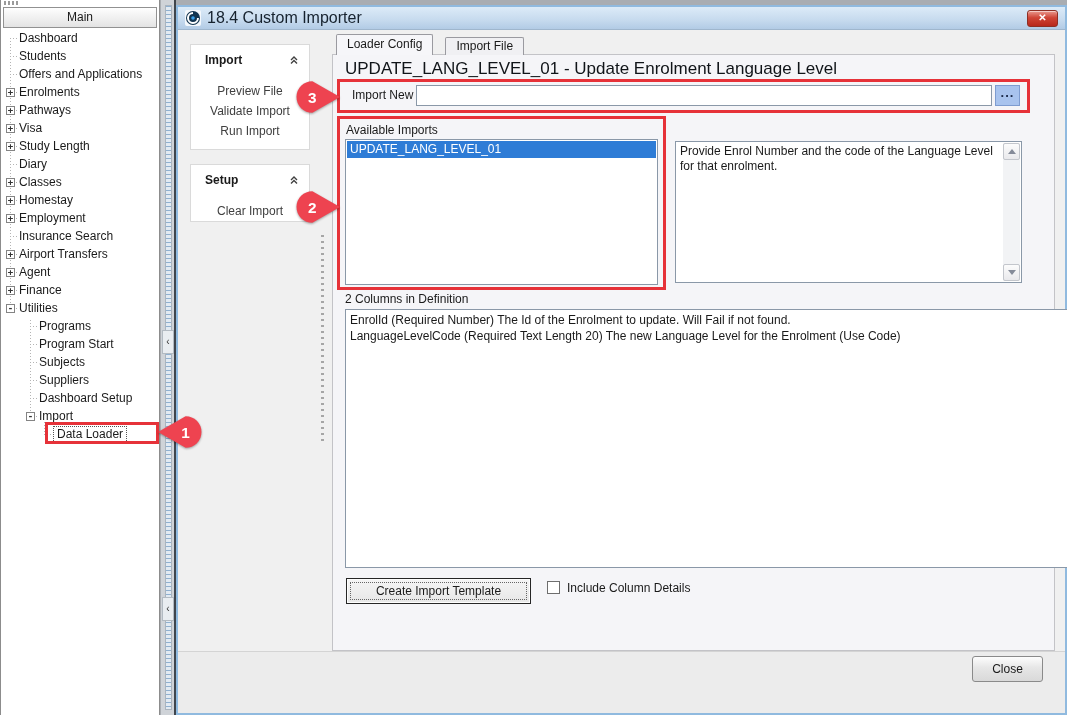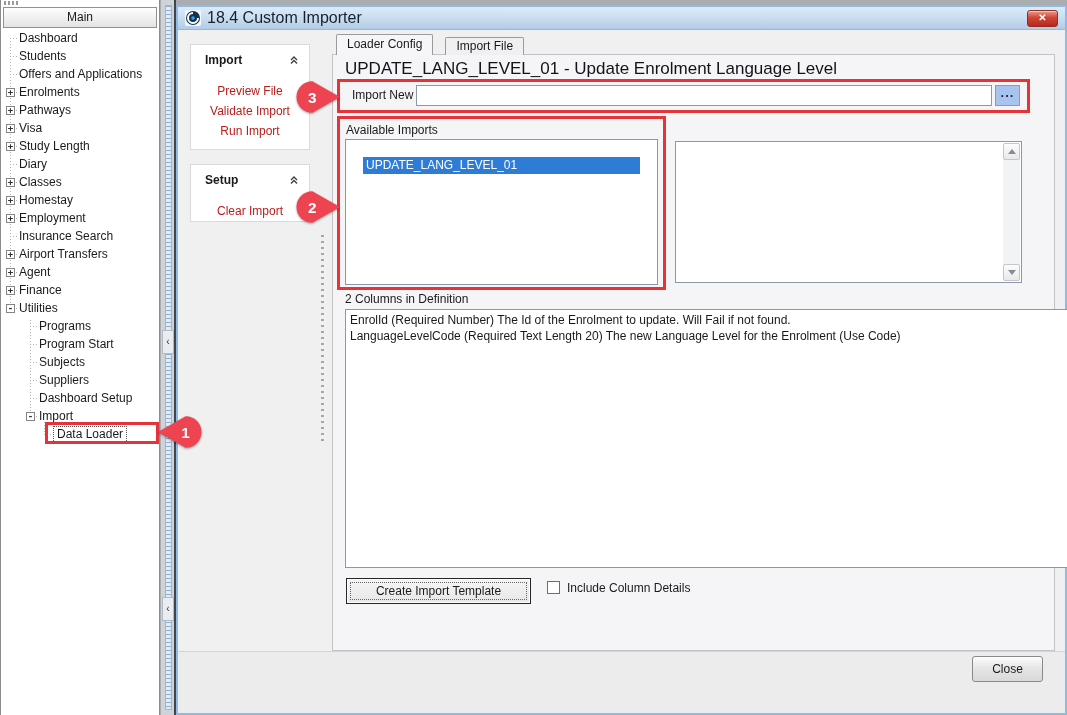"Preview File" .nav-link { color: #b91c1c -> #404040 }
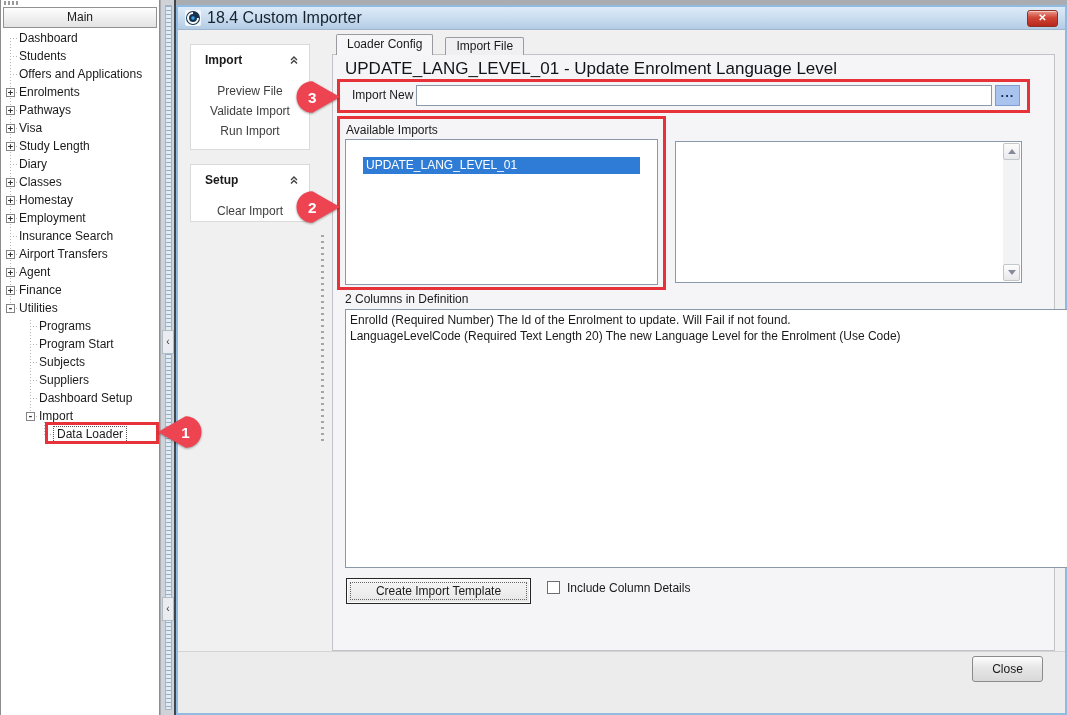"UPDATE_LANG_LEVEL_01" .listbox { padding: 17px -> 1px }
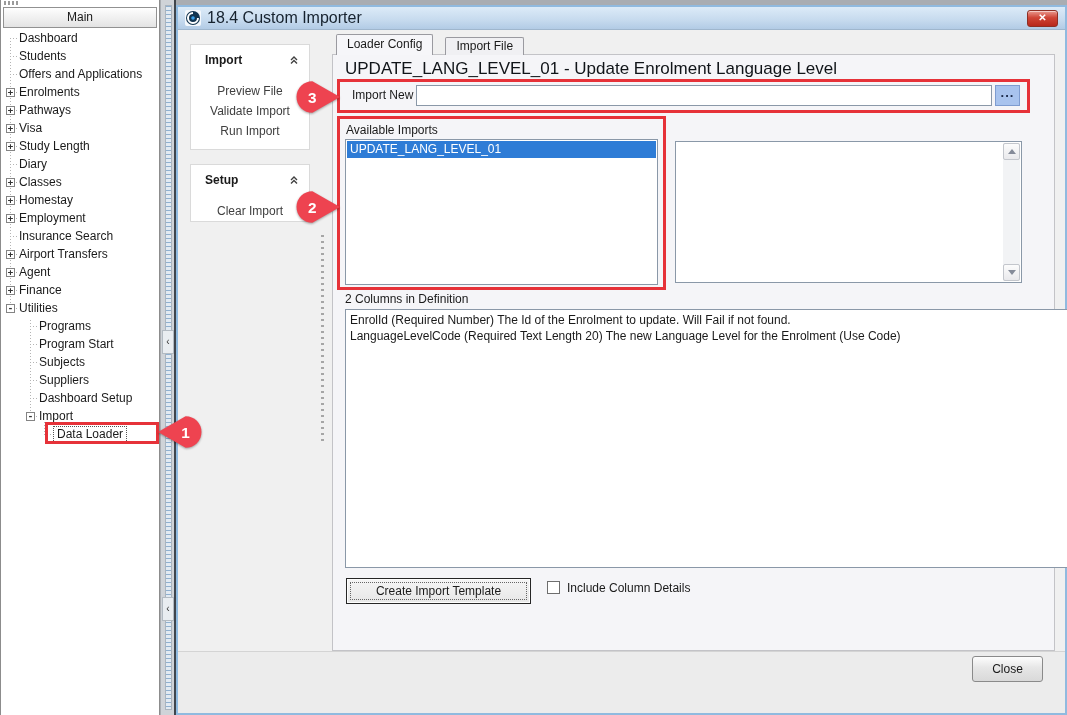"Provide Enrol Number and the" div.box-text { html: none -> <div>Provide Enrol Number and the code of the Language Level for that enrolment.</div> }
